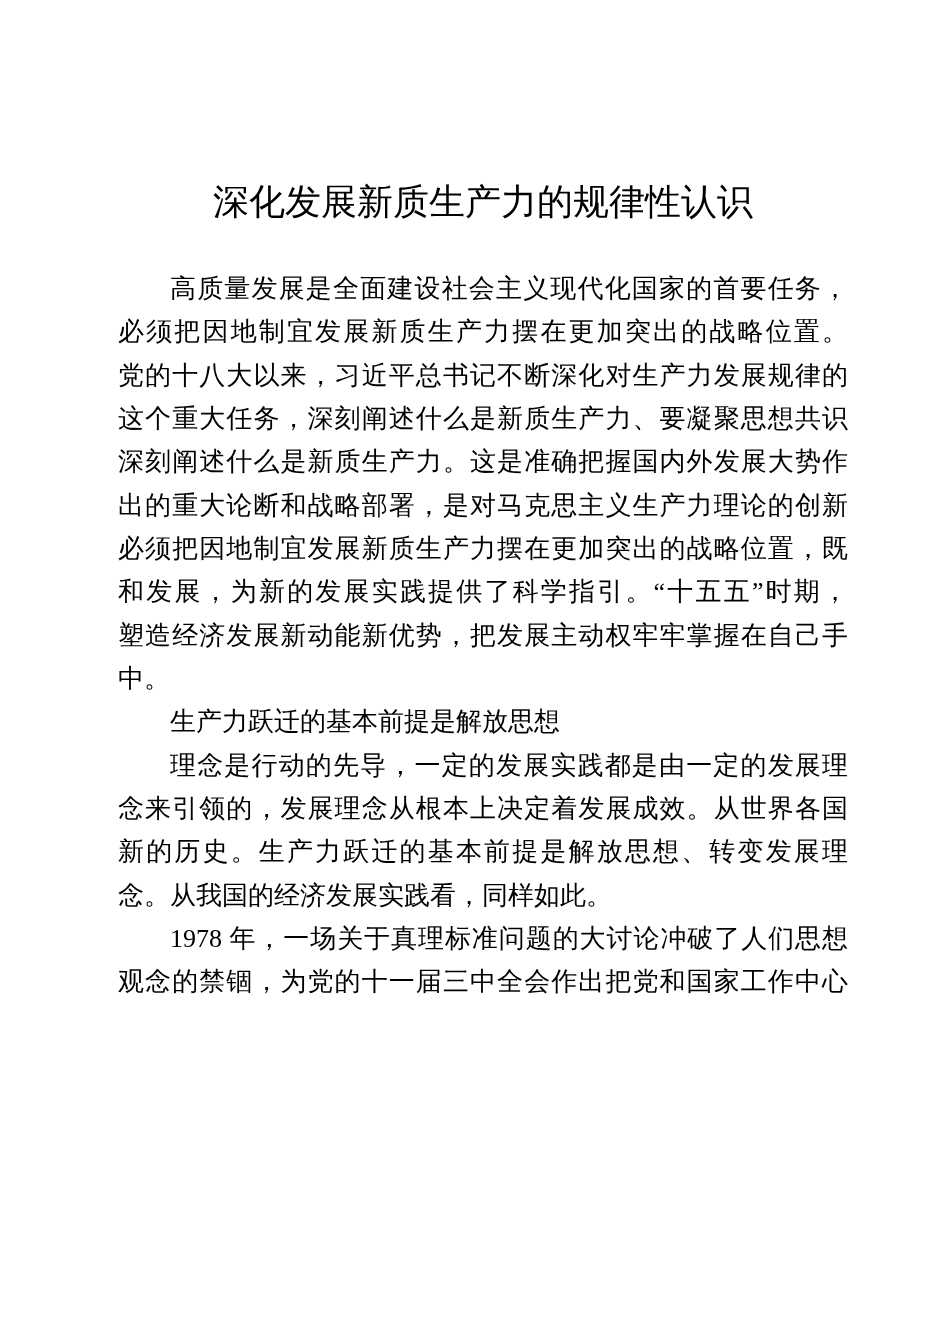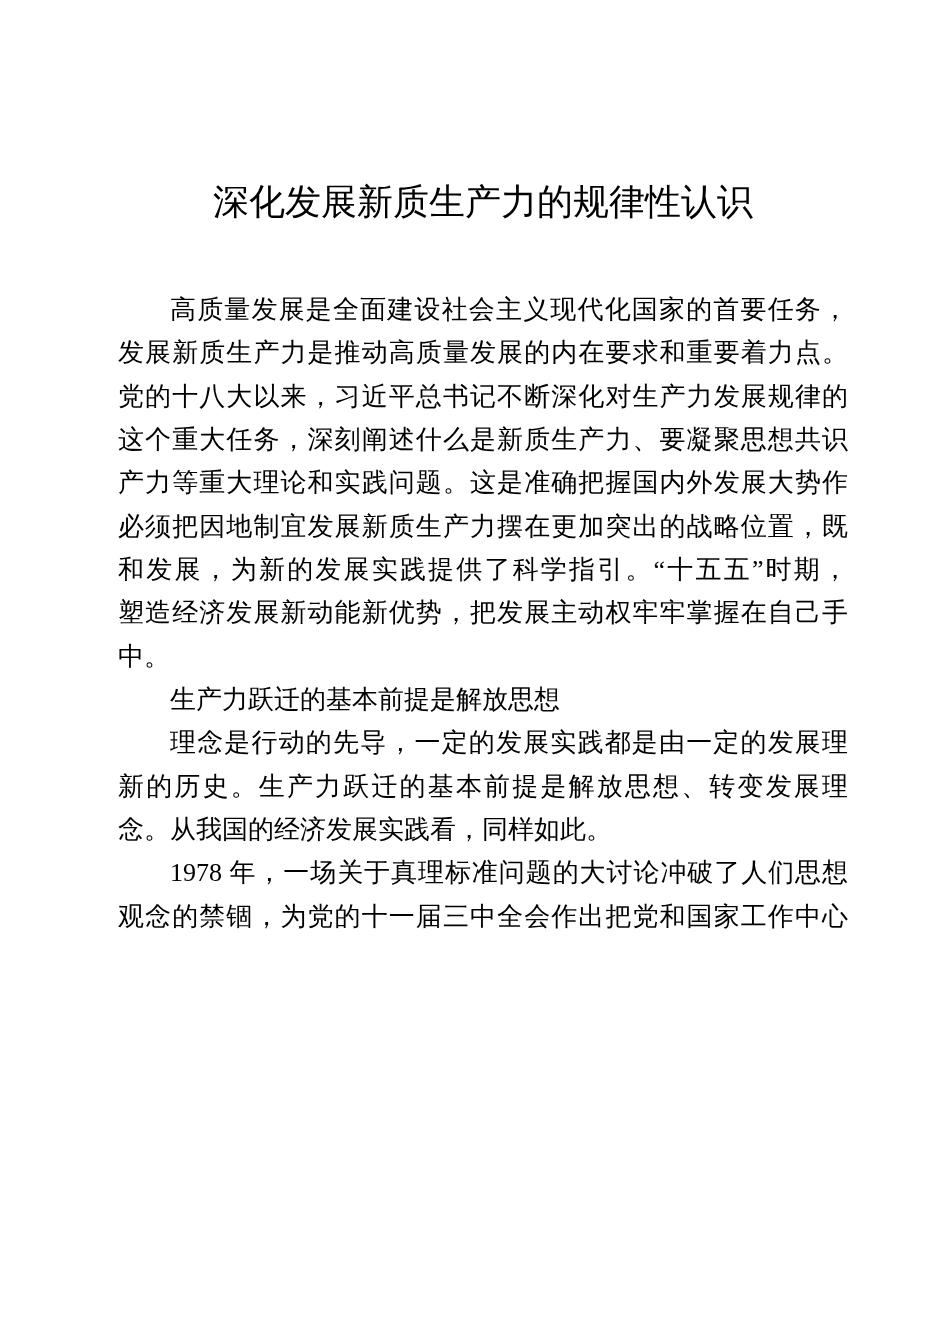"高质量发展是全面建设社会主义现代化国家的首要任务，" .doc-body { margin-top: 67px -> 46px }
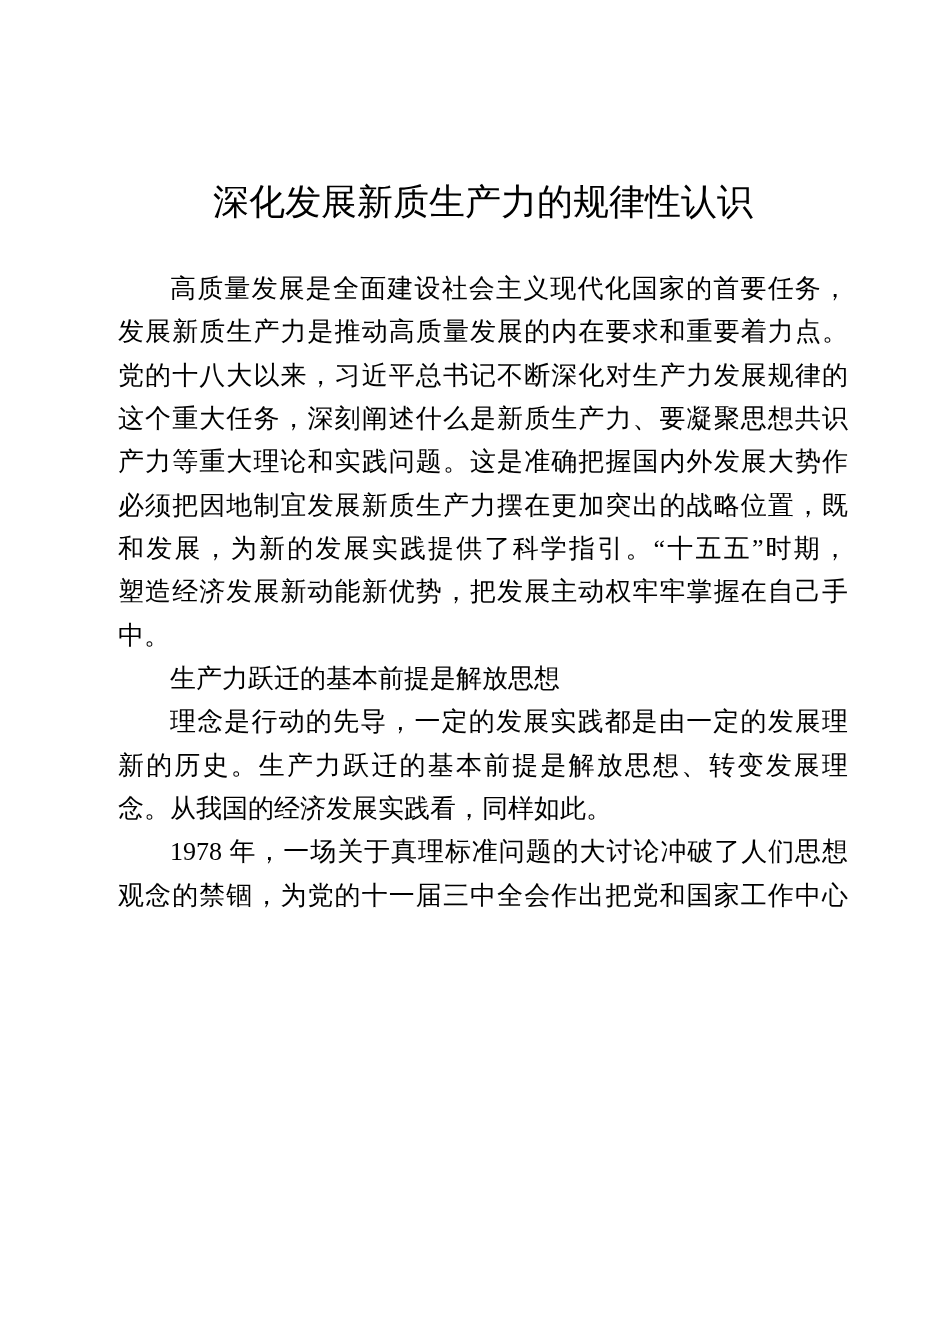"发展新质生产力是推动高质量发展的内在要求和重要着力点。" div.line { text: 发展新质生产力是推动高质量发展的内在要求和重要着力点 -> 必须把因地制宜发展新质生产力摆在更加突出的战略位置 }
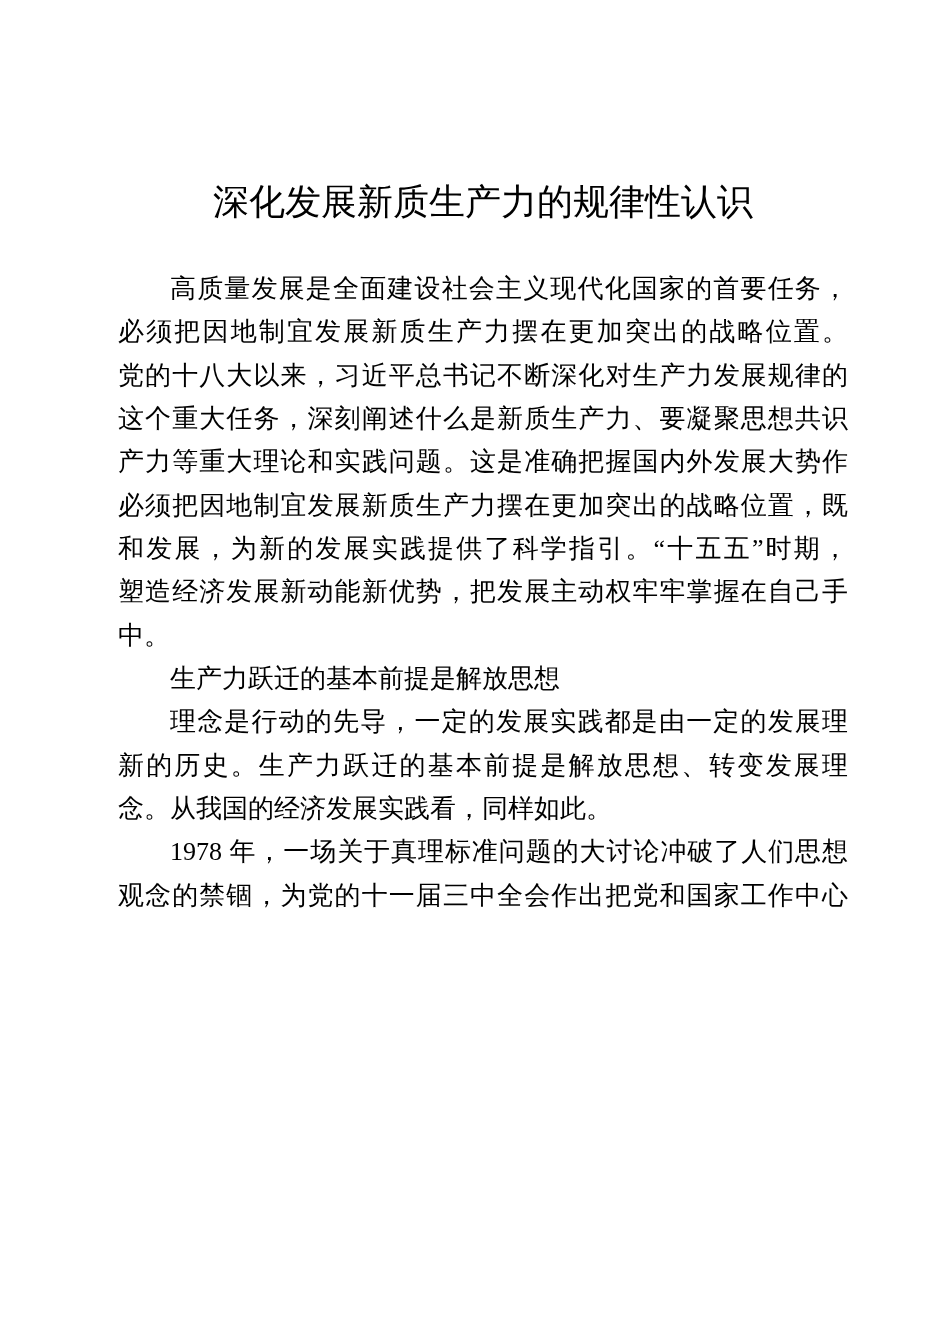"产力等重大理论和实践问题。这是准确把握国内外发展大势作" div.line { text: 产力等重大理论和实践问题 -> 深刻阐述什么是新质生产力 }
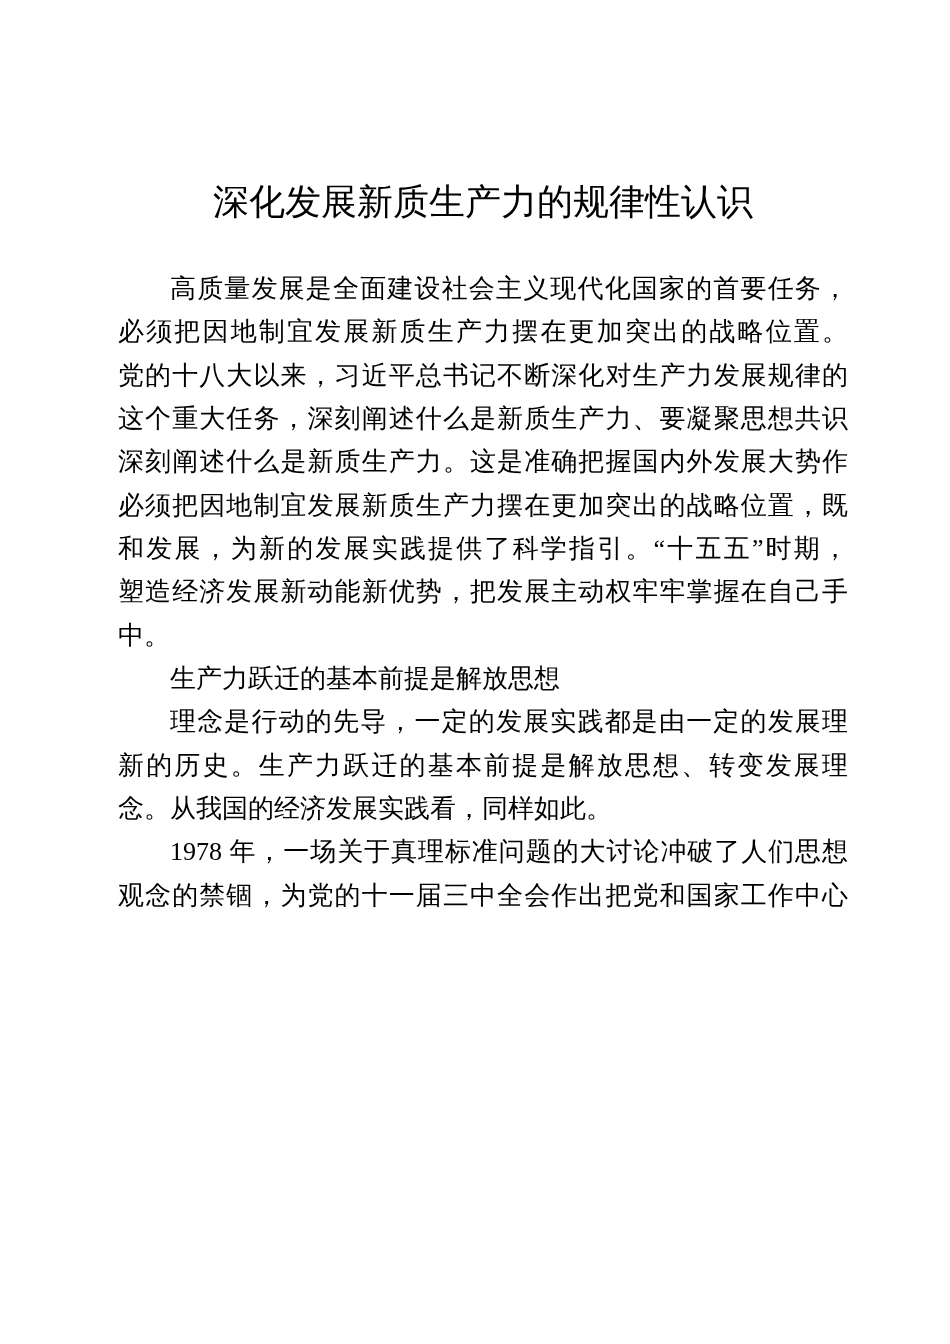"出的重大论断和战略部署，是对马克思主义生产力理论的创新" div.line { html: none -> <div>出的重大论断和战略部署，是对马克思主义生产力理论的创新</div> }
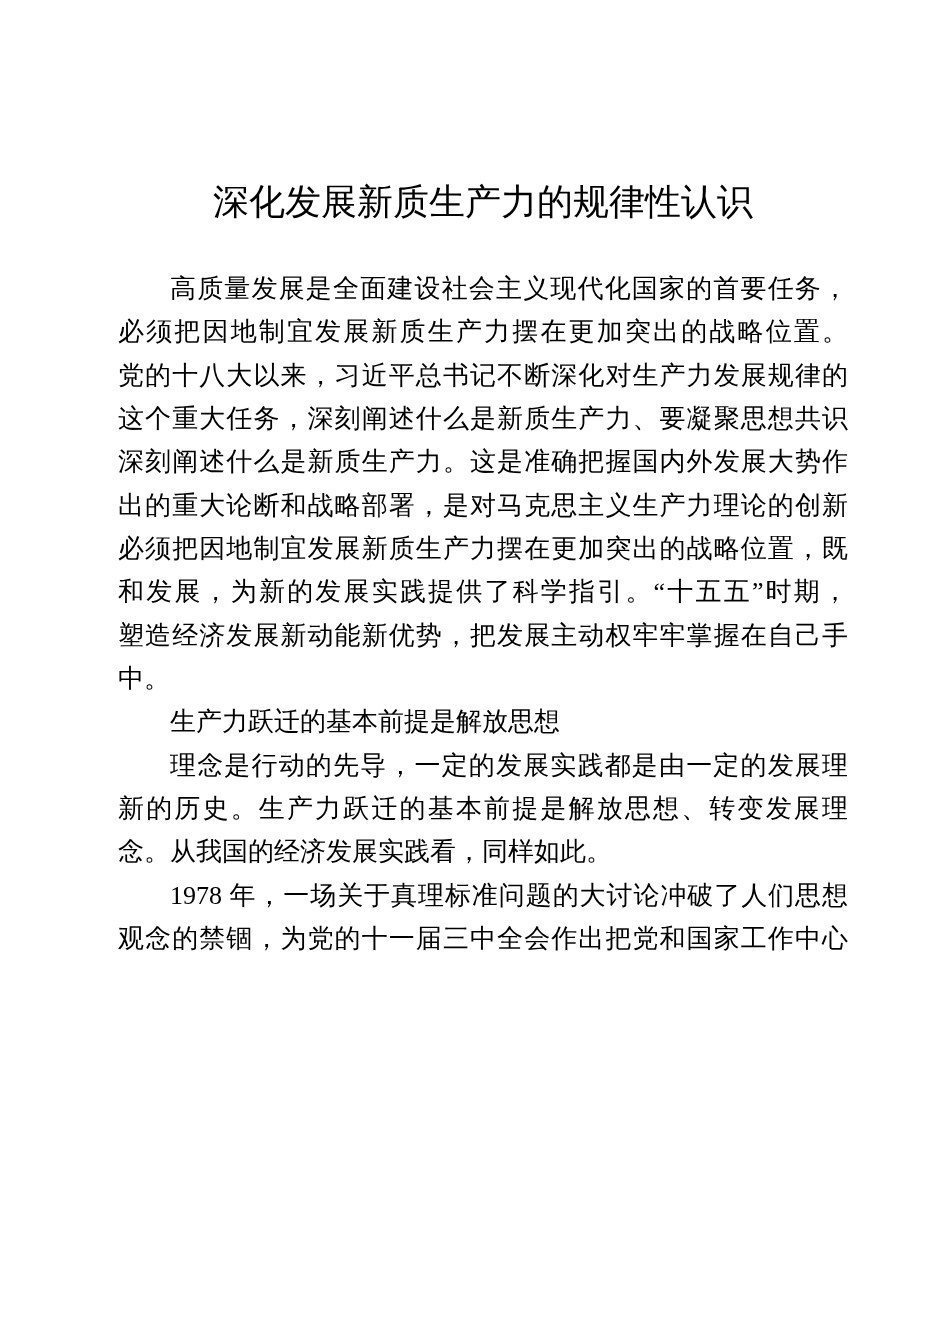"念来引领的，发展理念从根本上决定着发展成效。从世界各国" div.line { html: none -> <div>念来引领的，发展理念从根本上决定着发展成效。从世界各国</div> }
